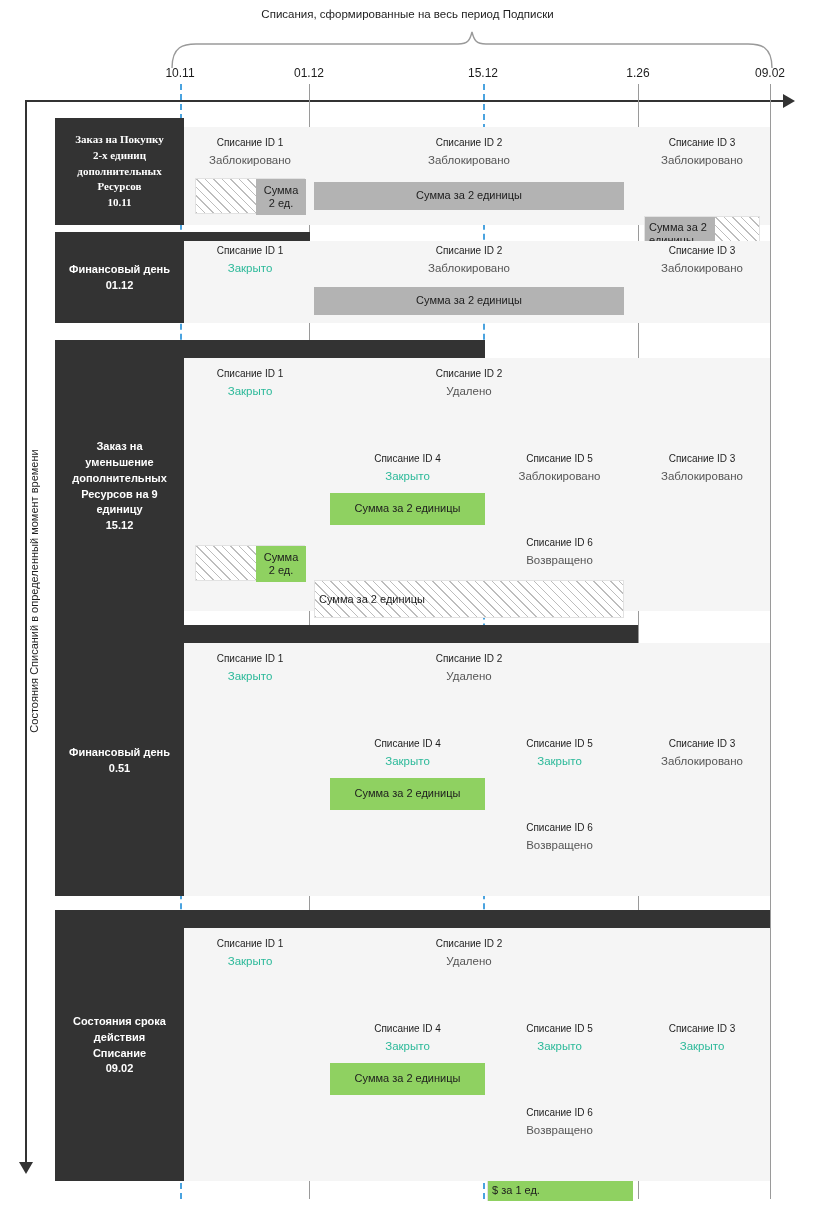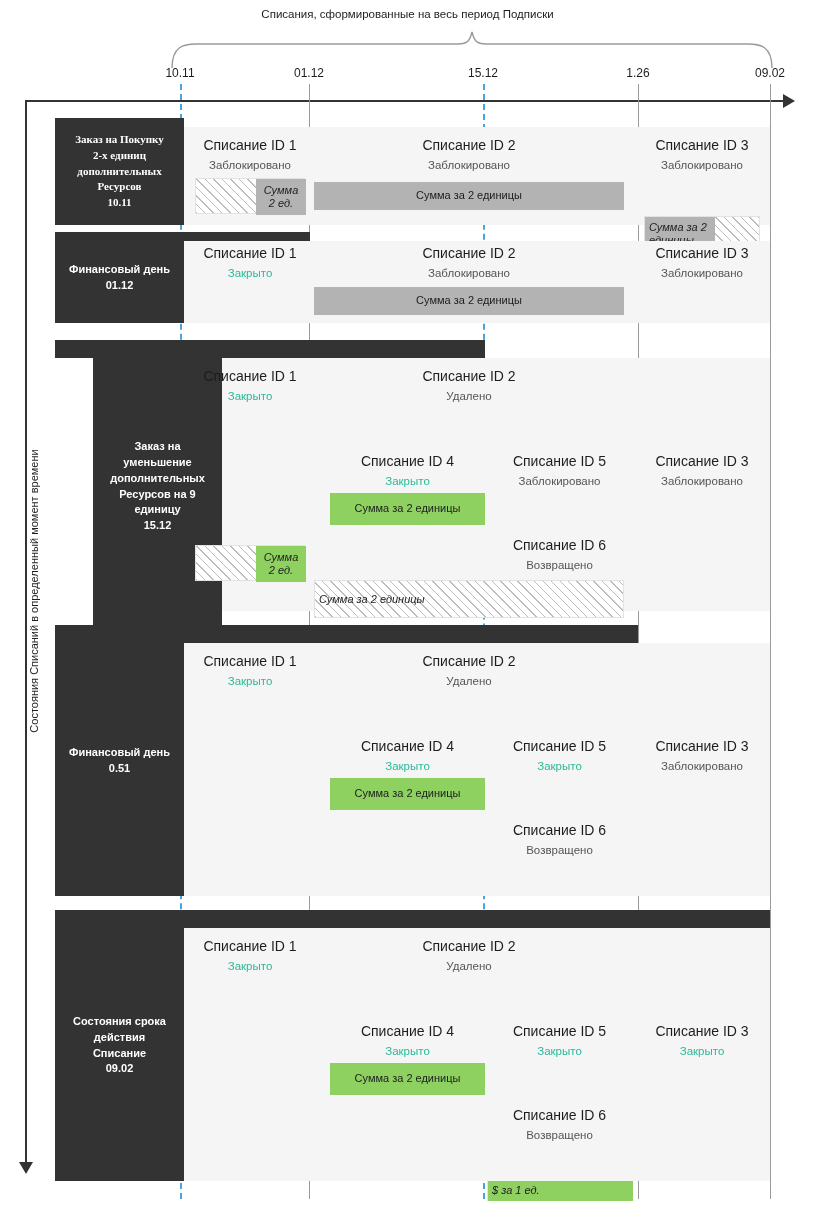"Списание ID 1" .chg-id { font-size: 14px -> 10px }
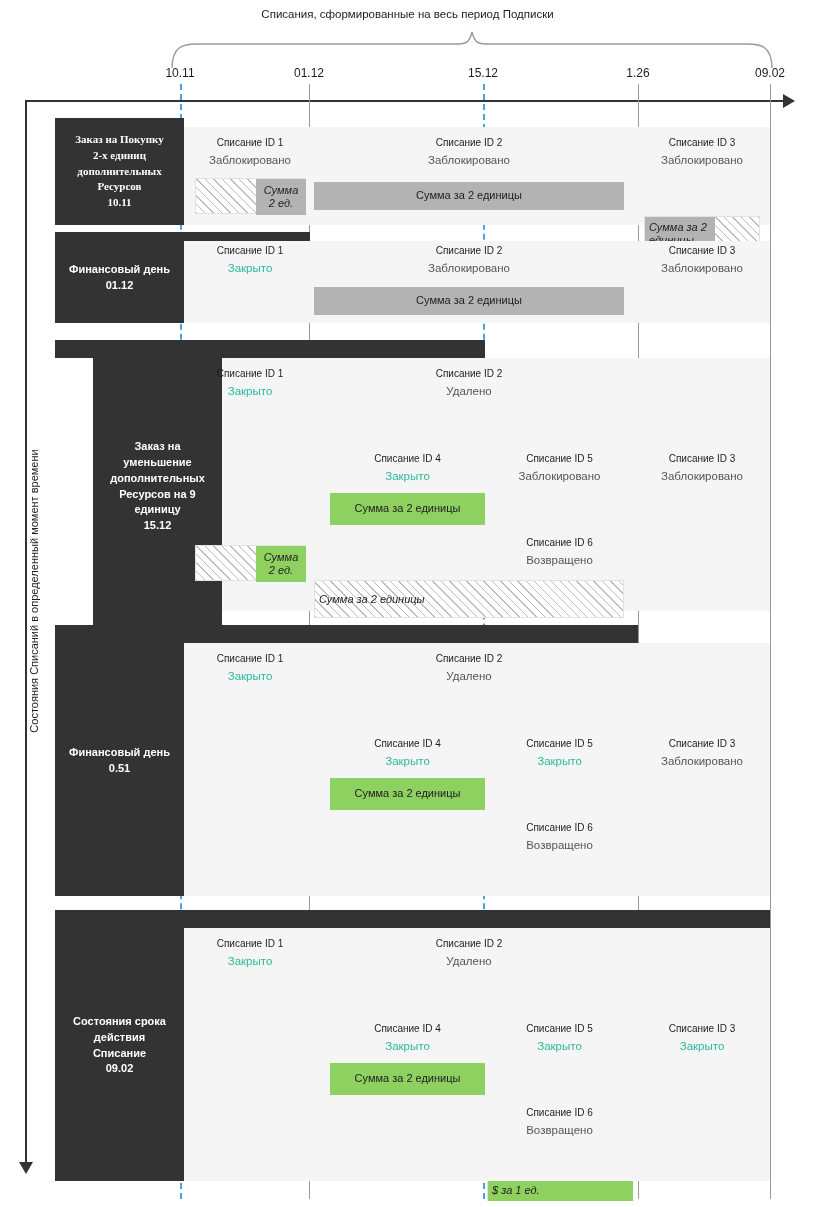"Сумма" .hatch { font-style: italic -> none }
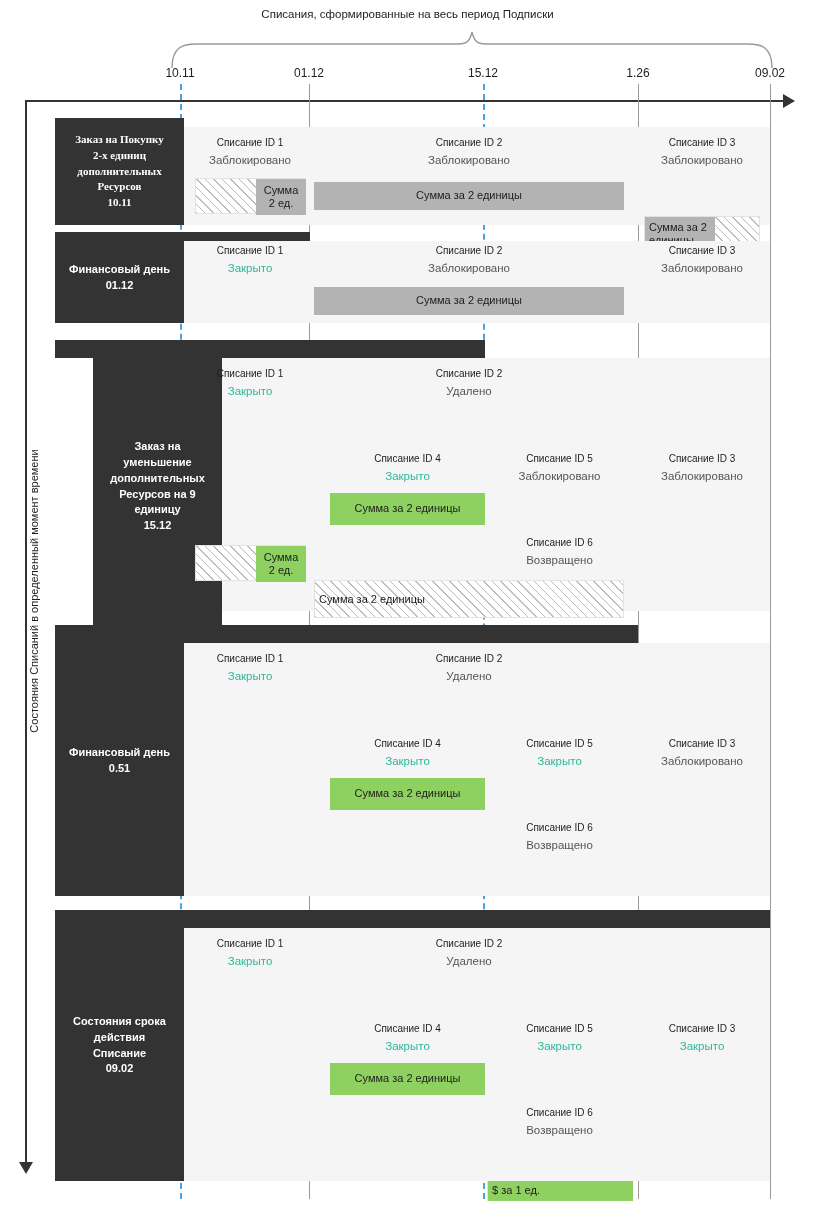"Заказ на" div.abs { margin-left: 38px -> none }
